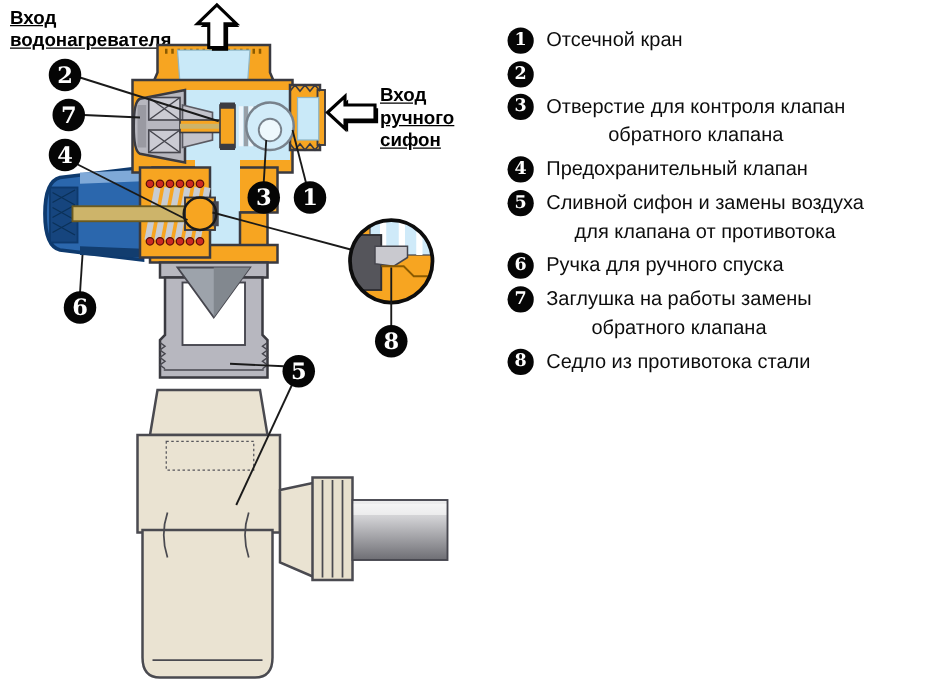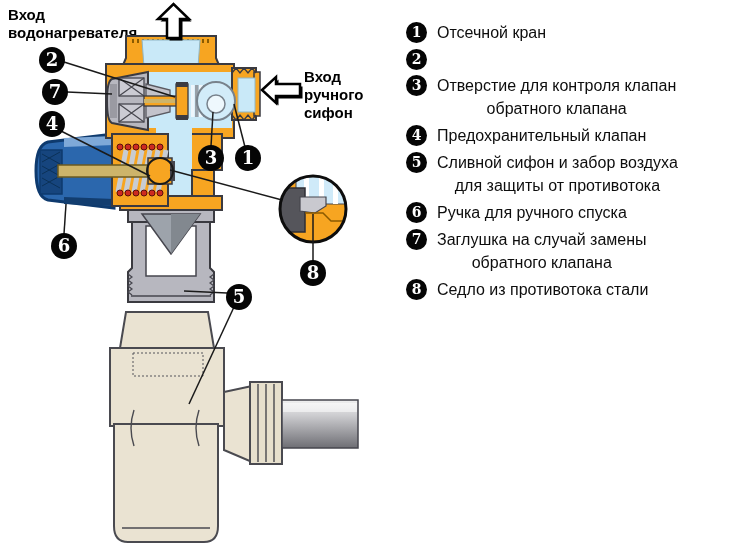"Вход" .flow-label { text-decoration: none -> underline }
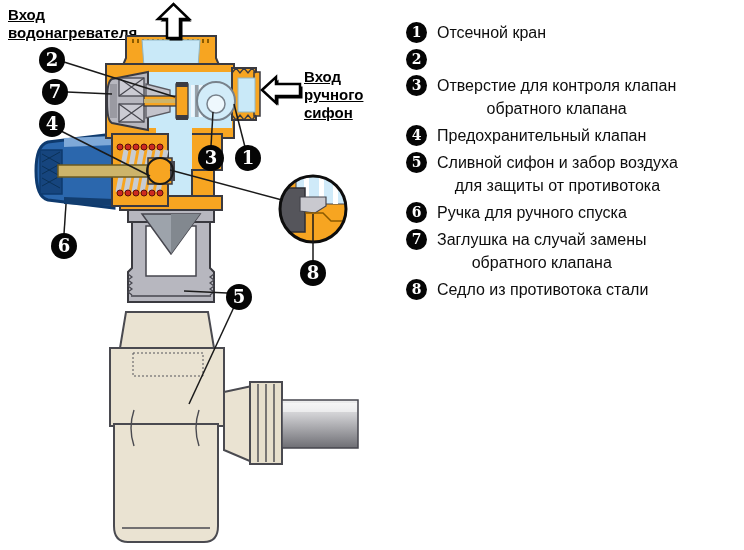"Сливной сифон и забор воздуха" span { text: забор -> замены }
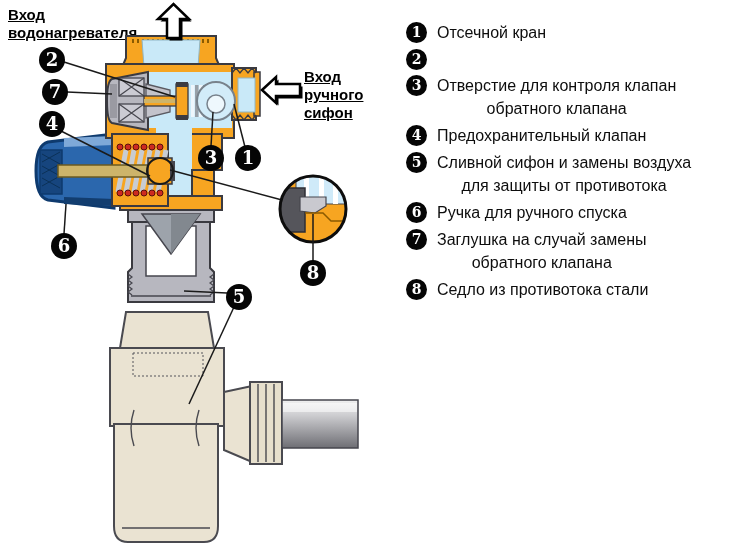"для защиты от противотока" span { text: защиты -> клапана }
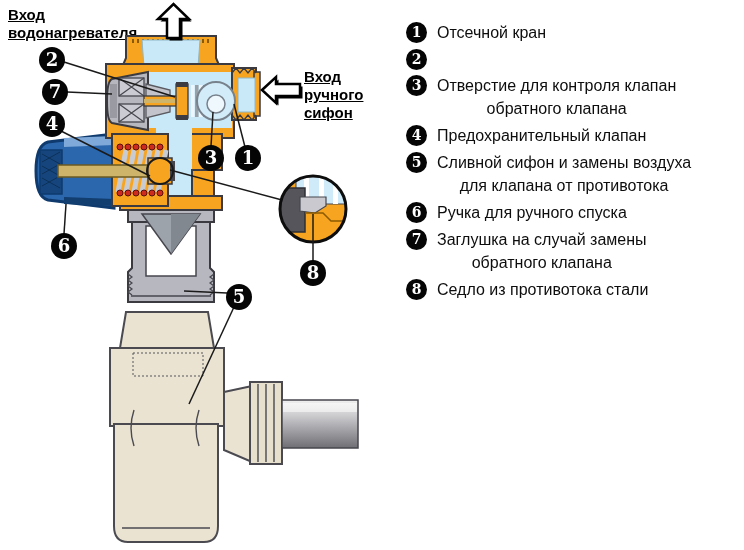"Заглушка на случай замены" span { text: случай -> работы }
